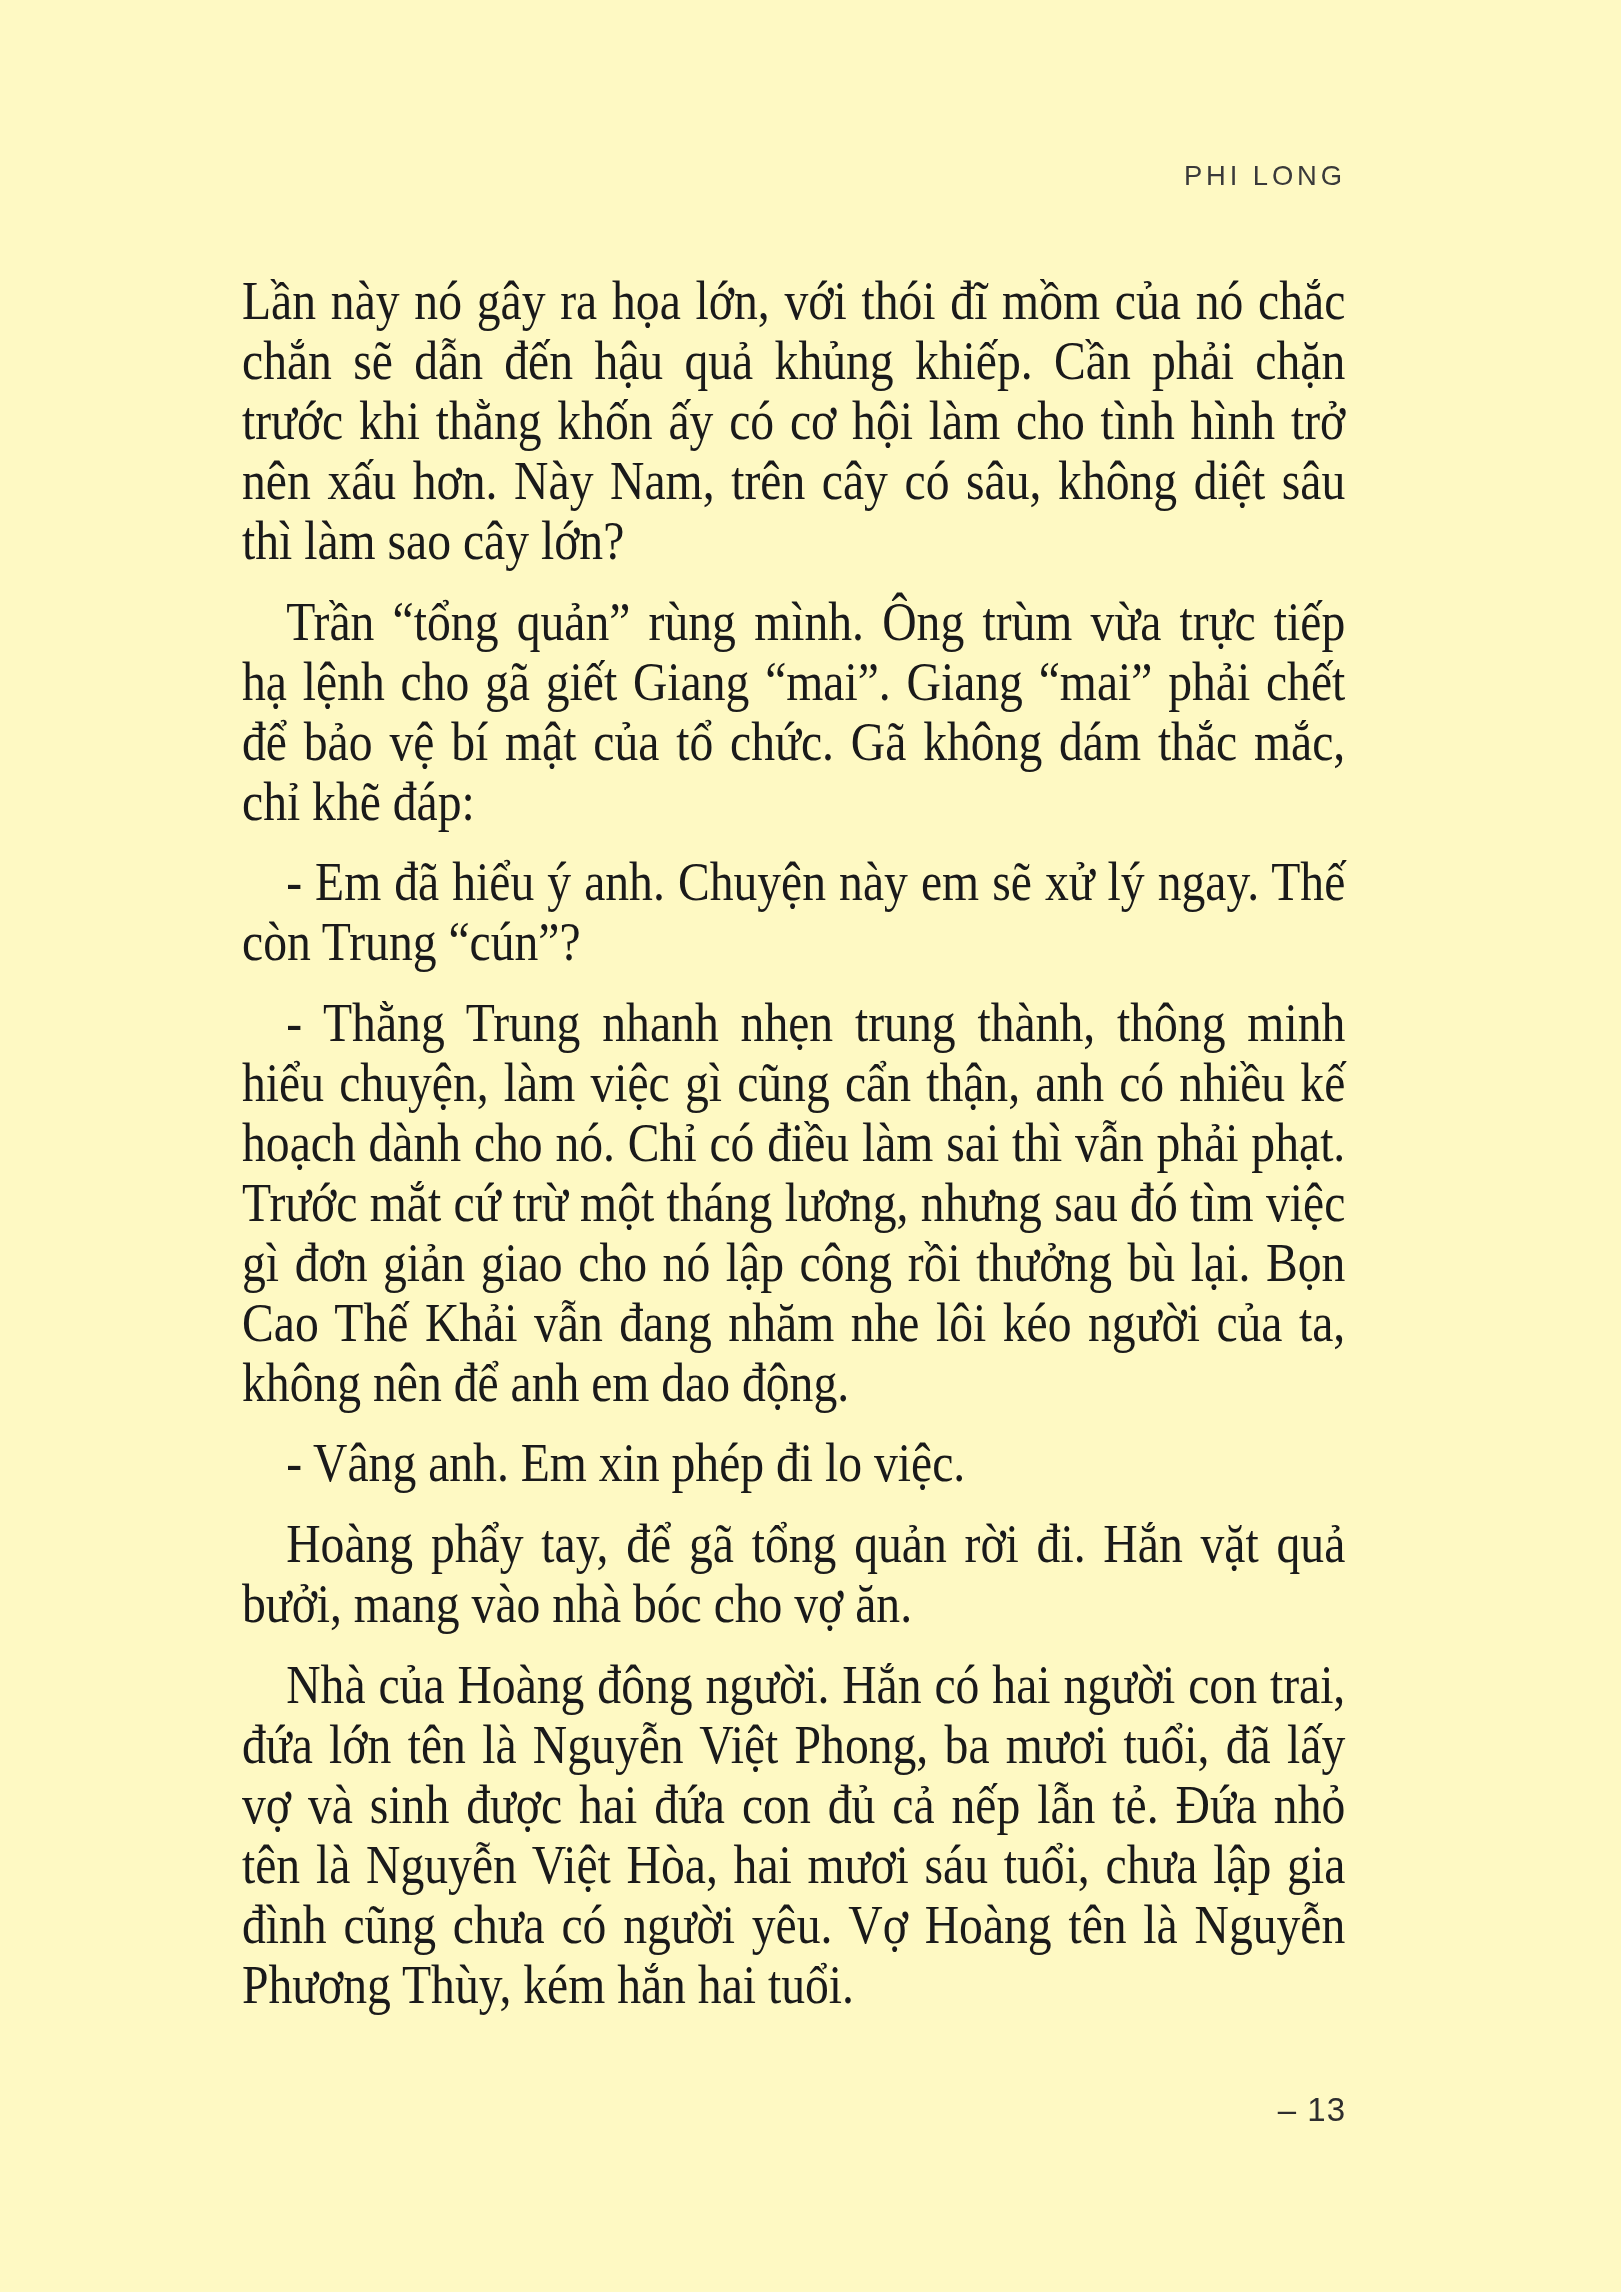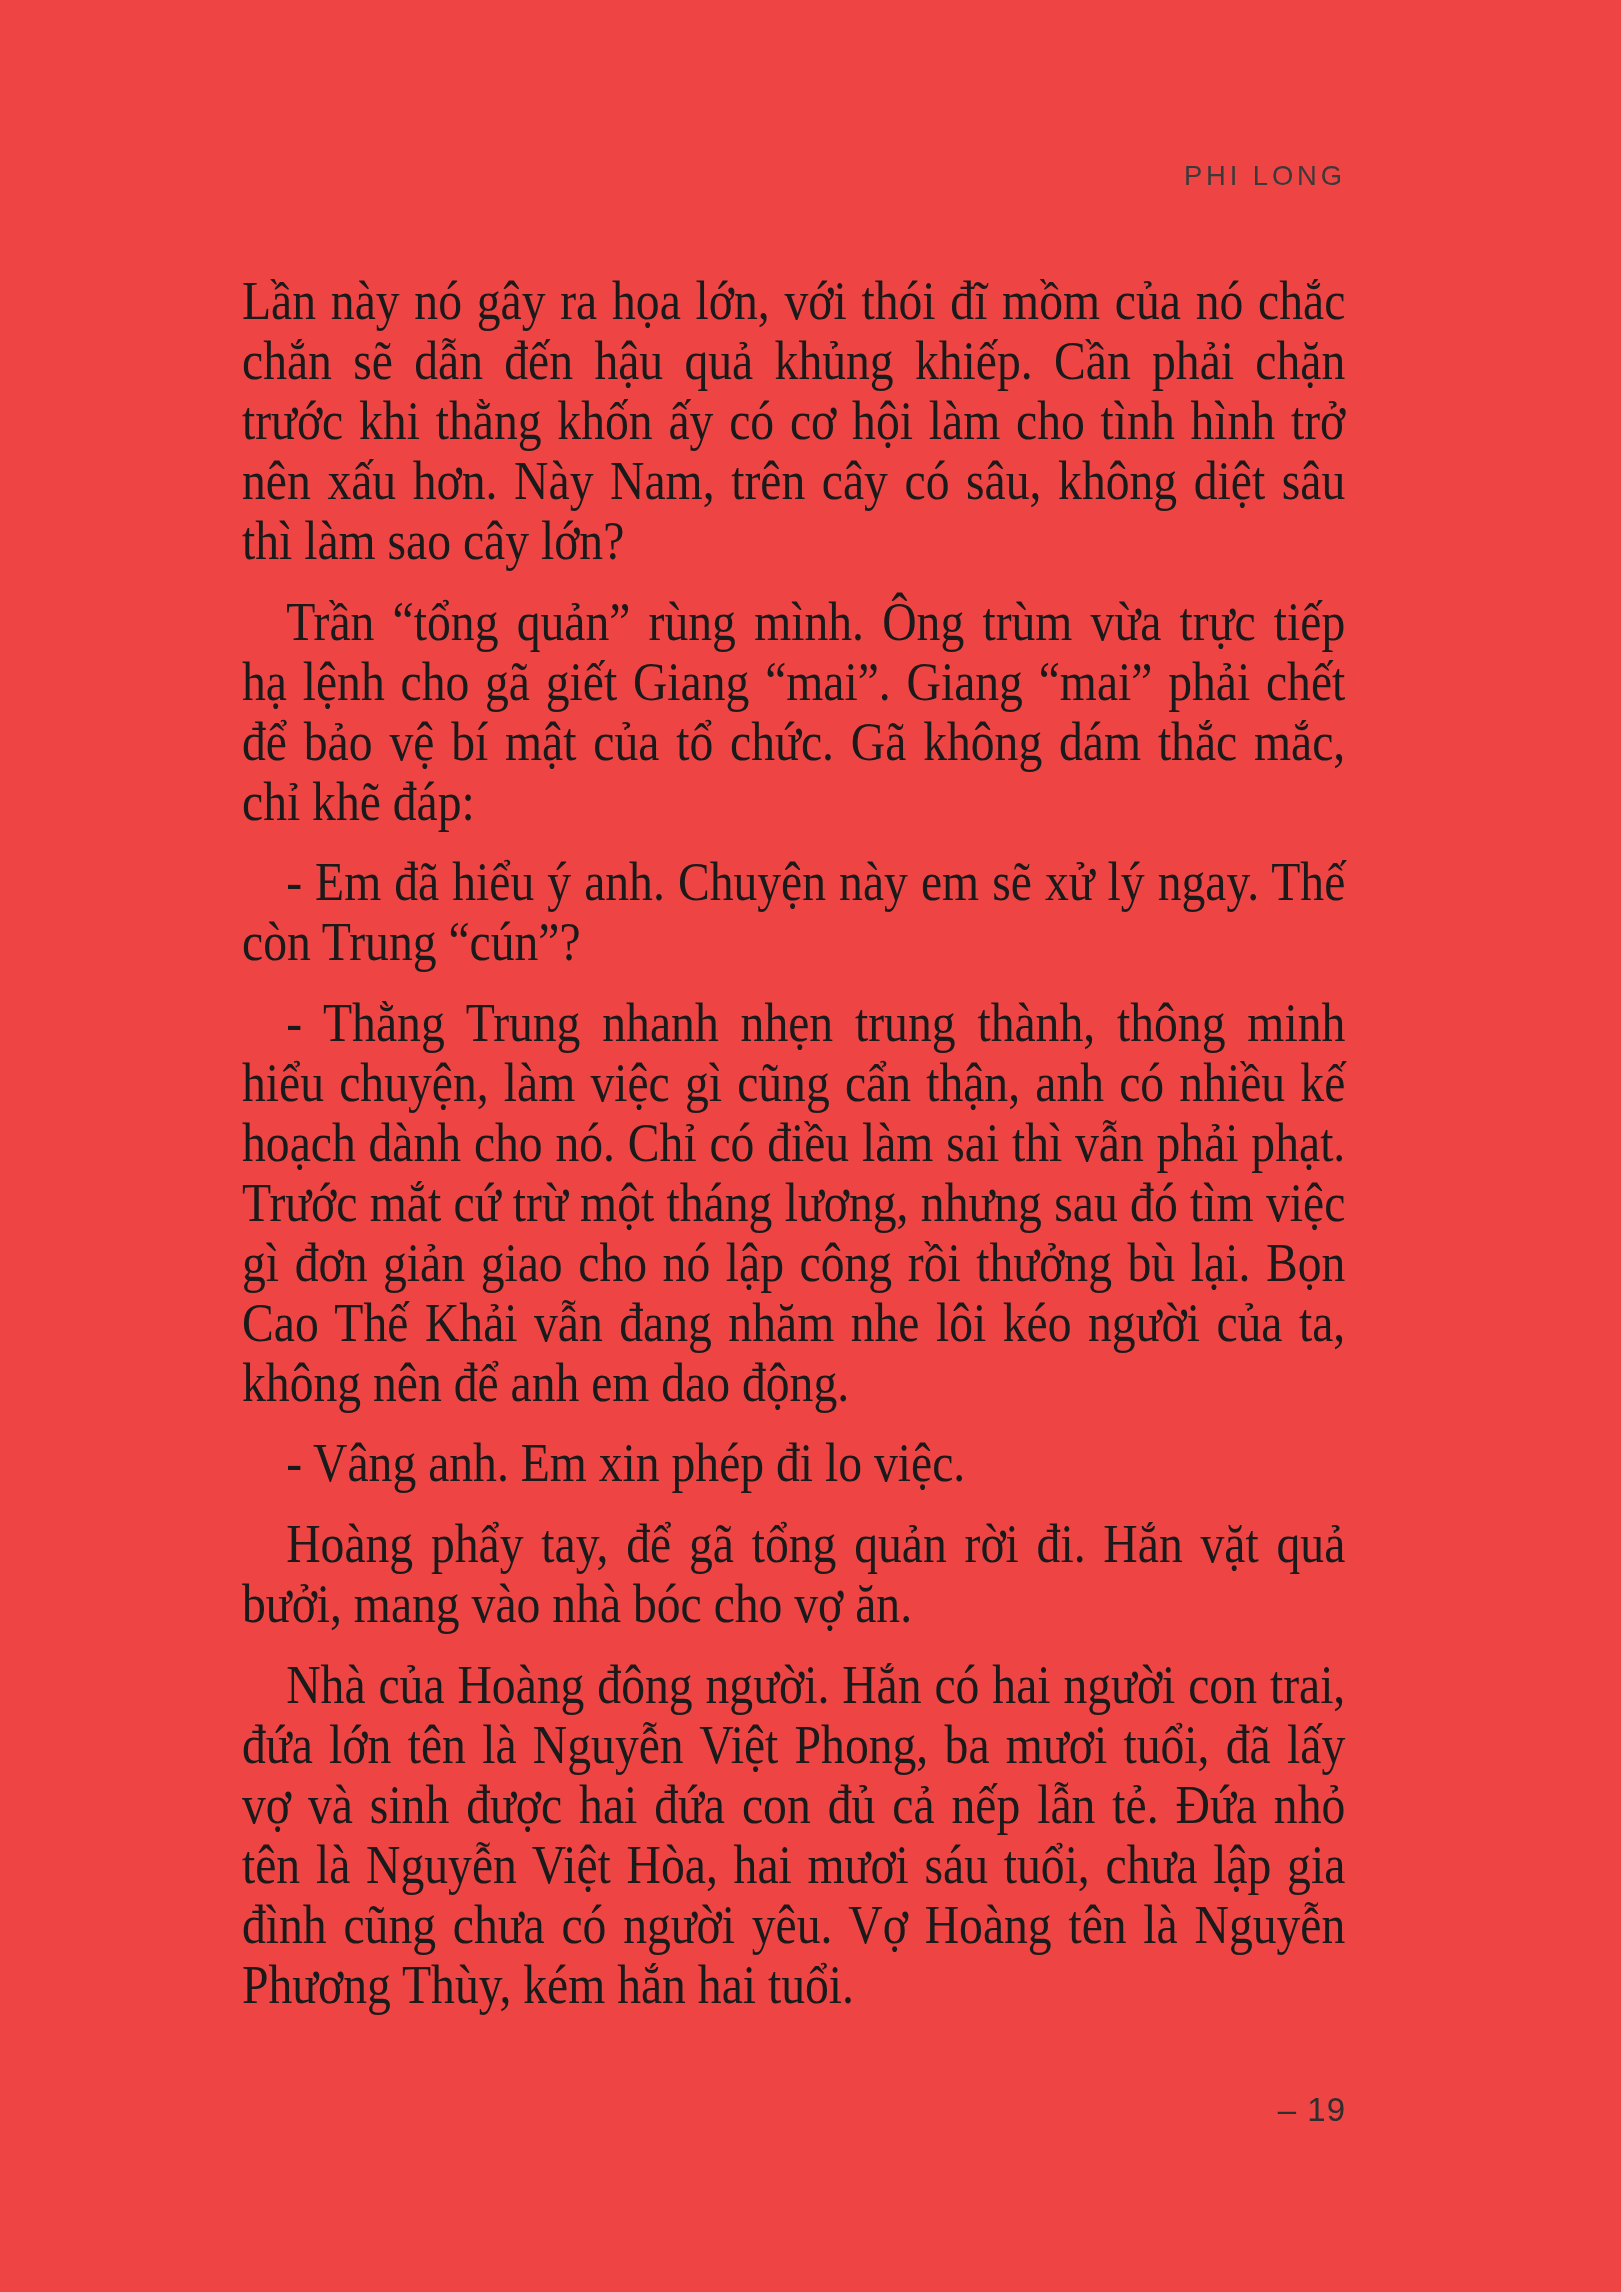"PHI LONG" .page { background: #ef4444 -> #fef9c3 }
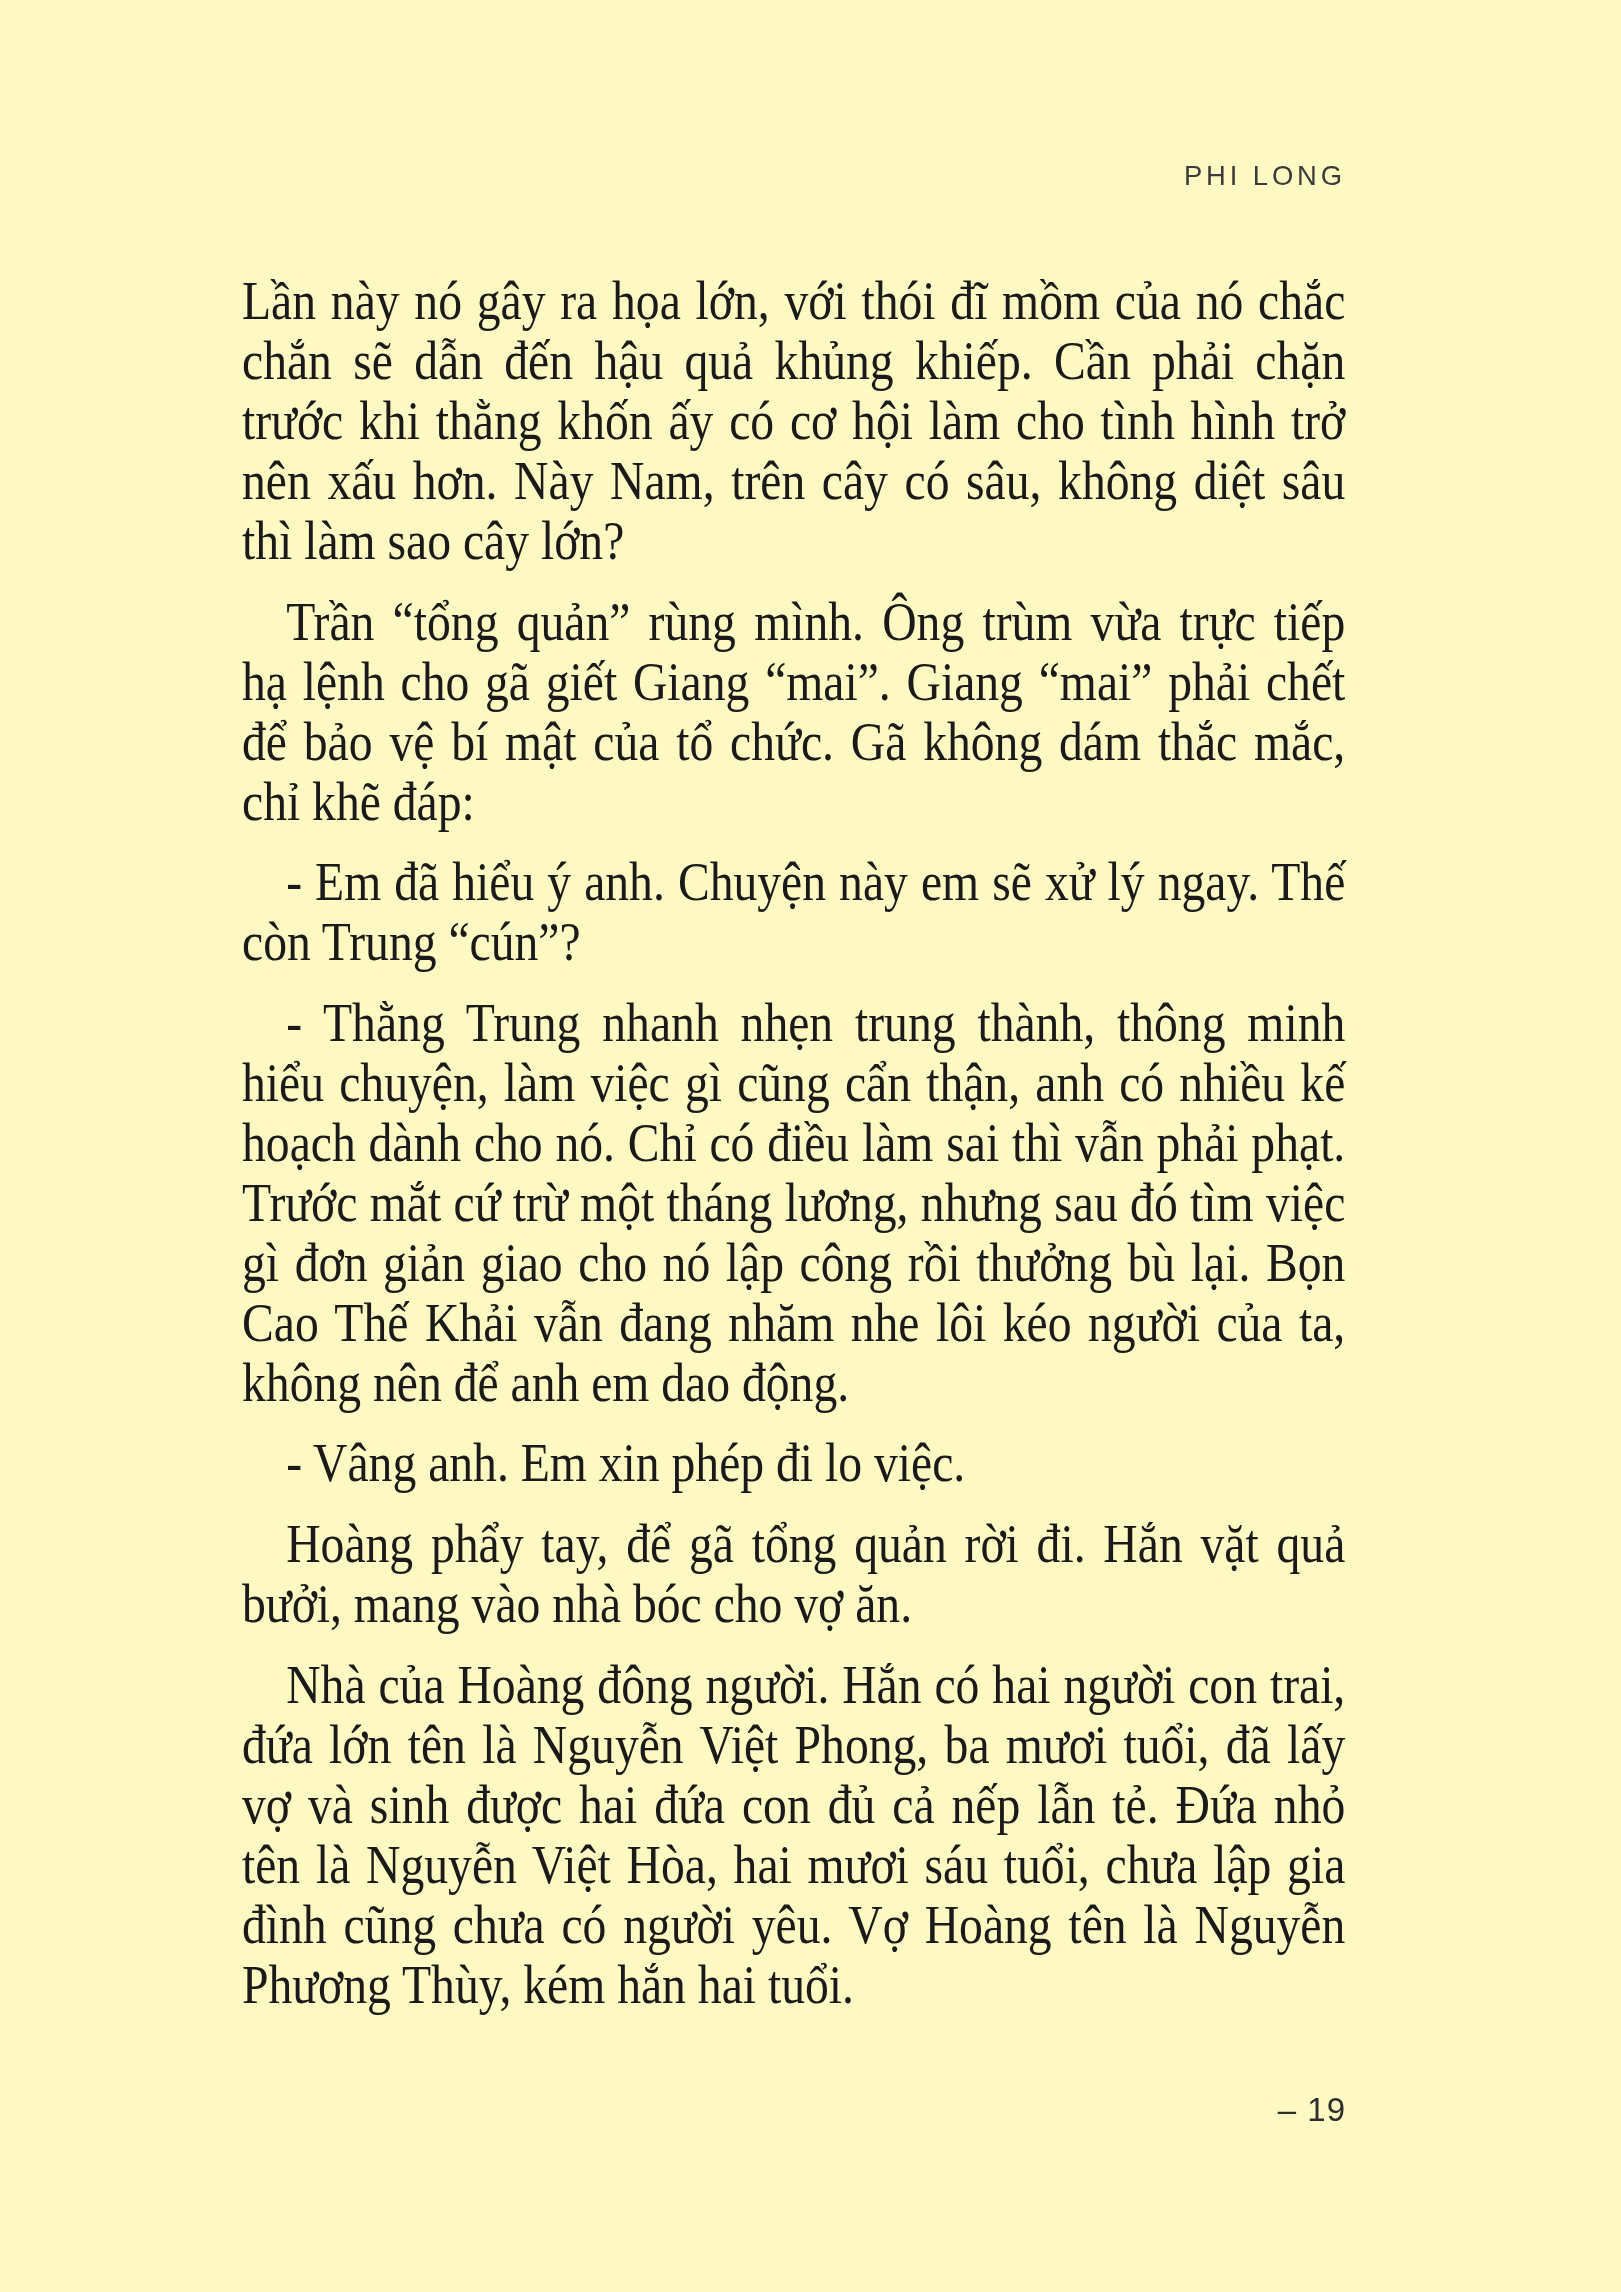"– 19" div.folio { text: 19 -> 13 }
